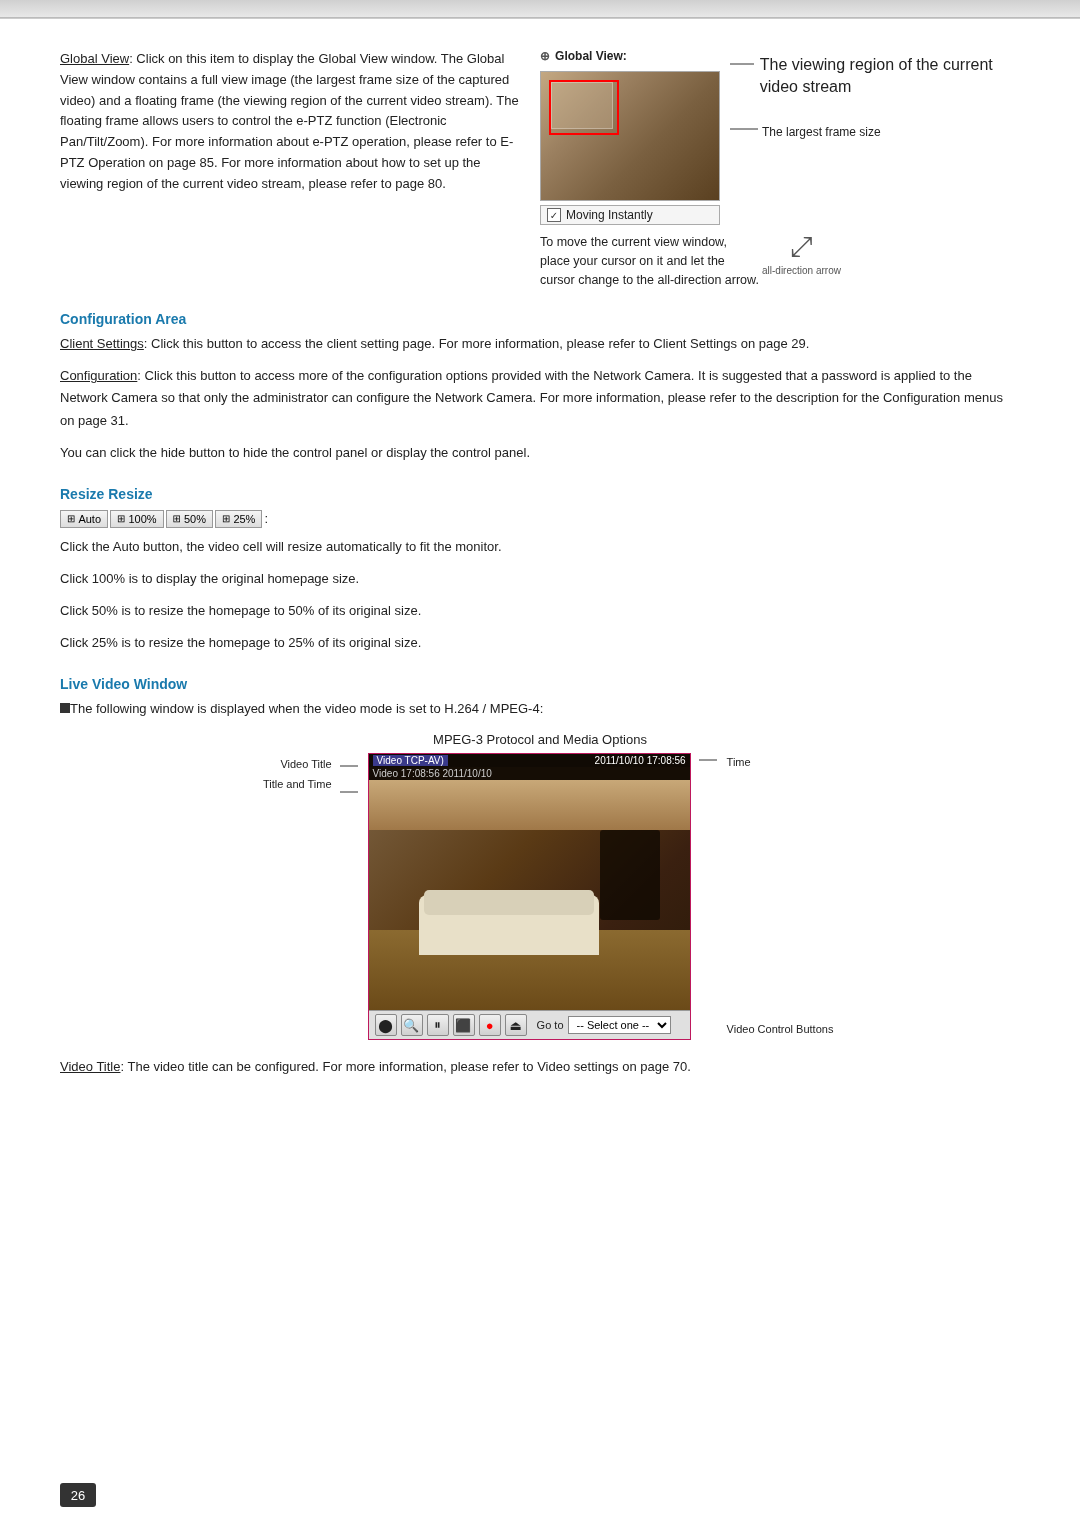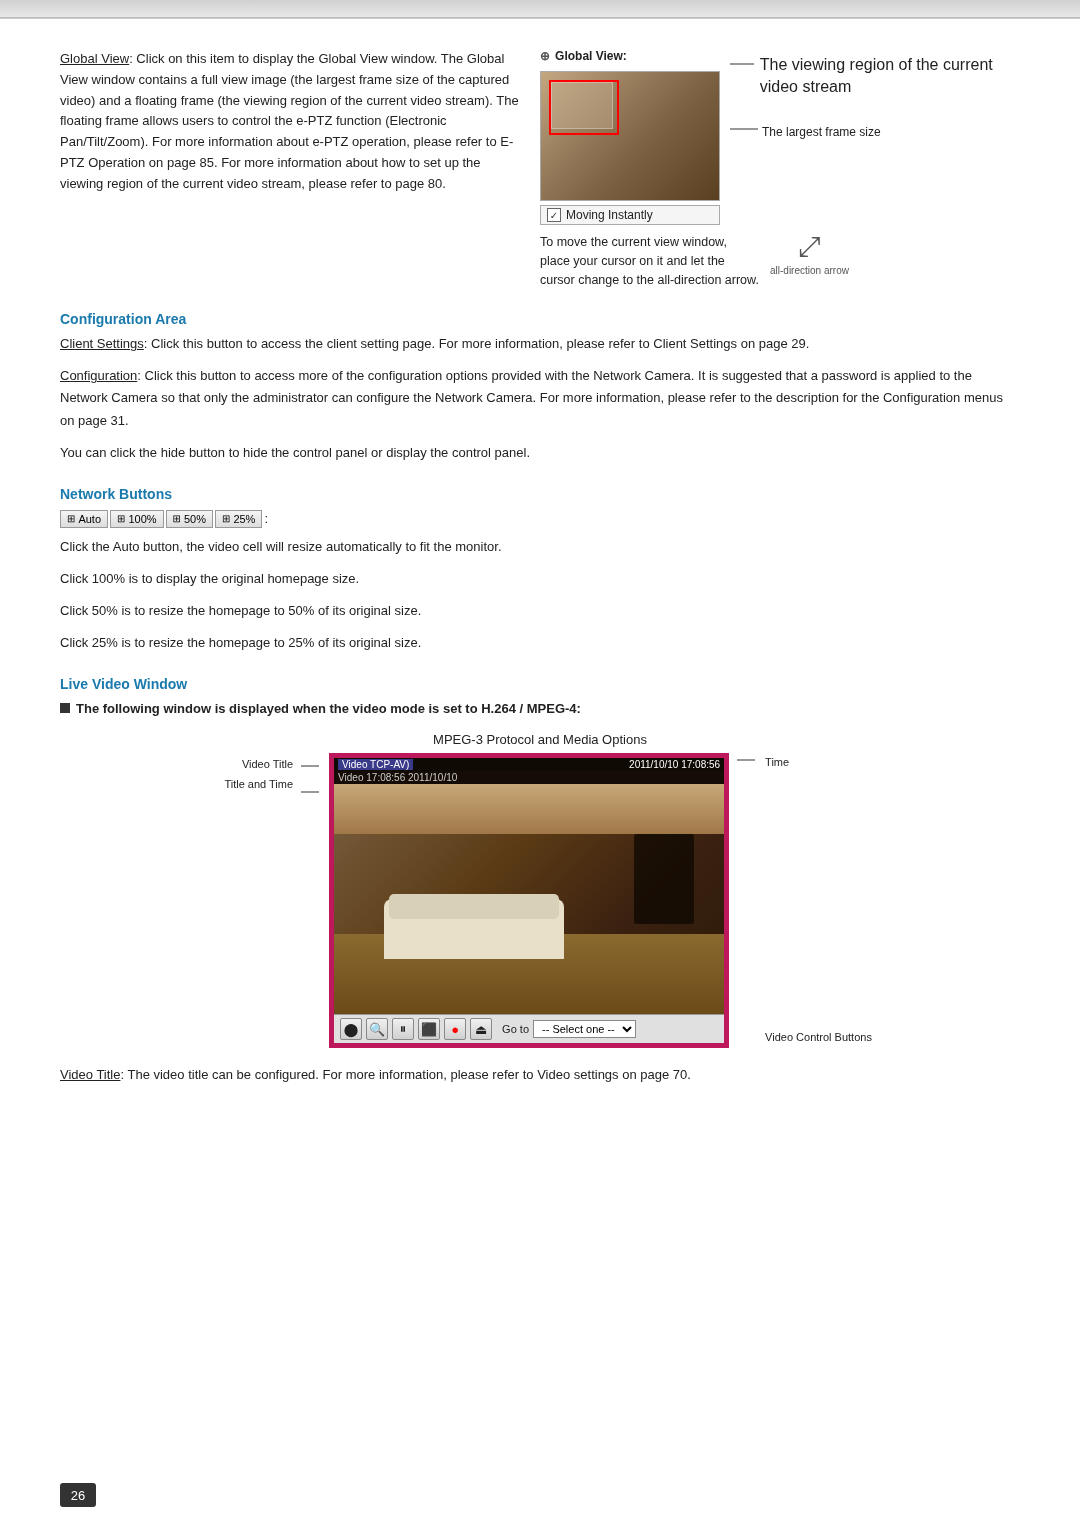"To move the current view" .move-description { gap: 10px -> 2px }
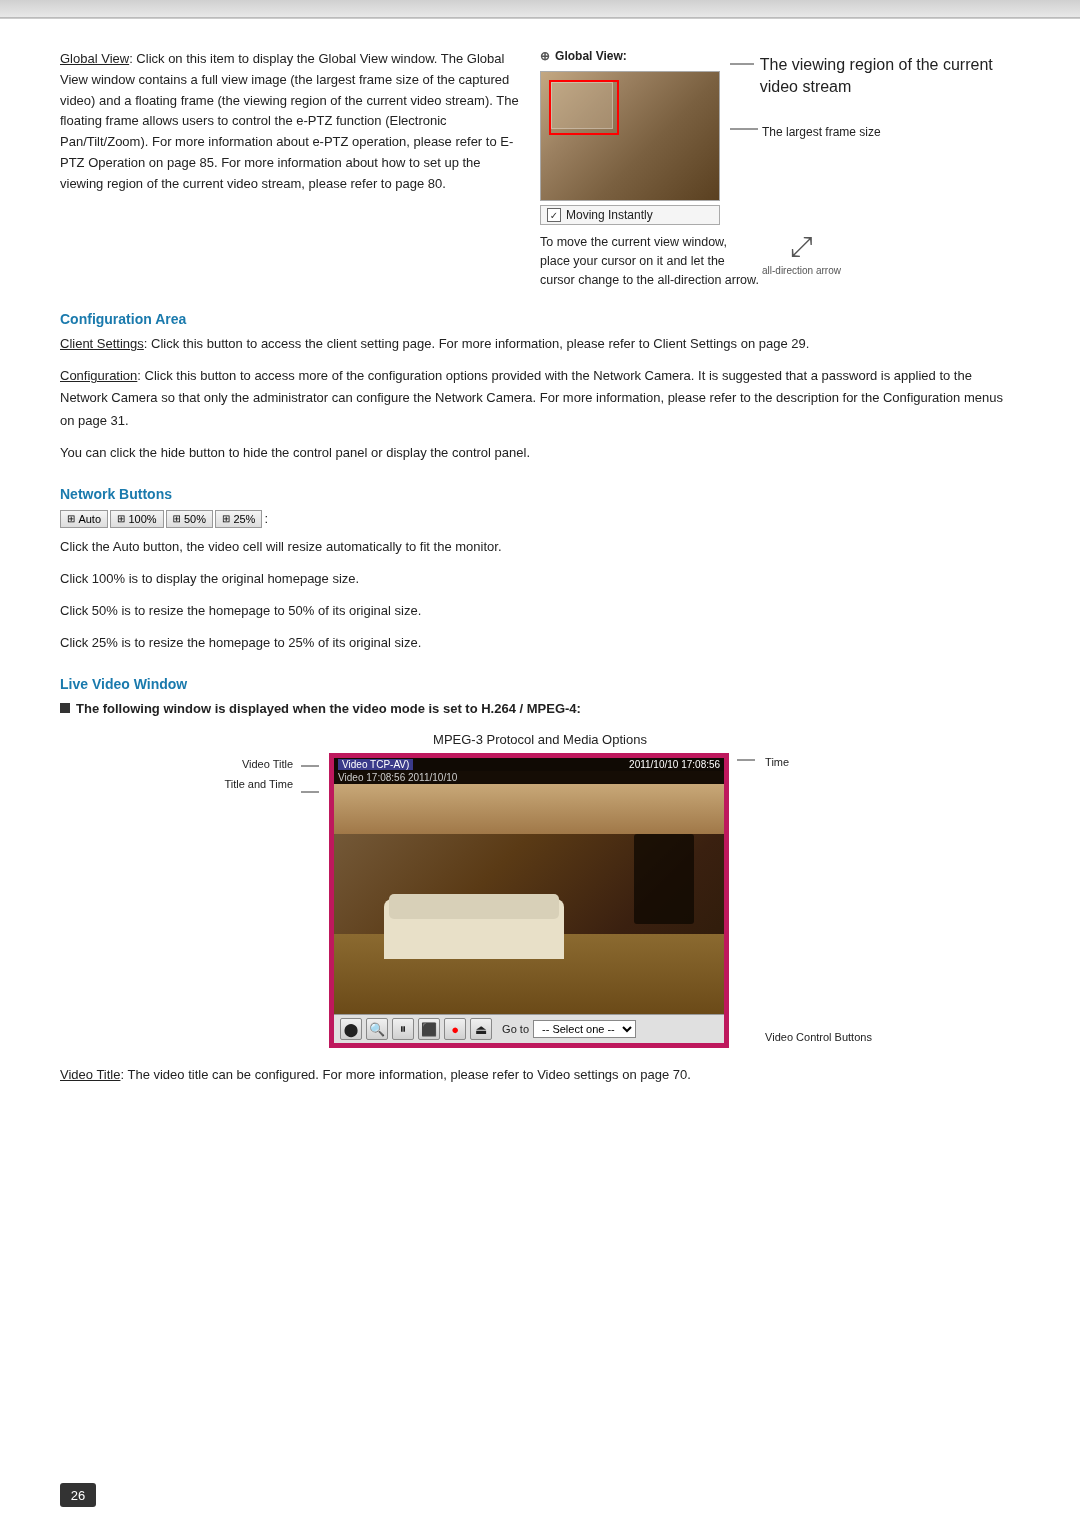"Network Buttons" div.section-heading { text: Network Buttons -> Resize Resize }
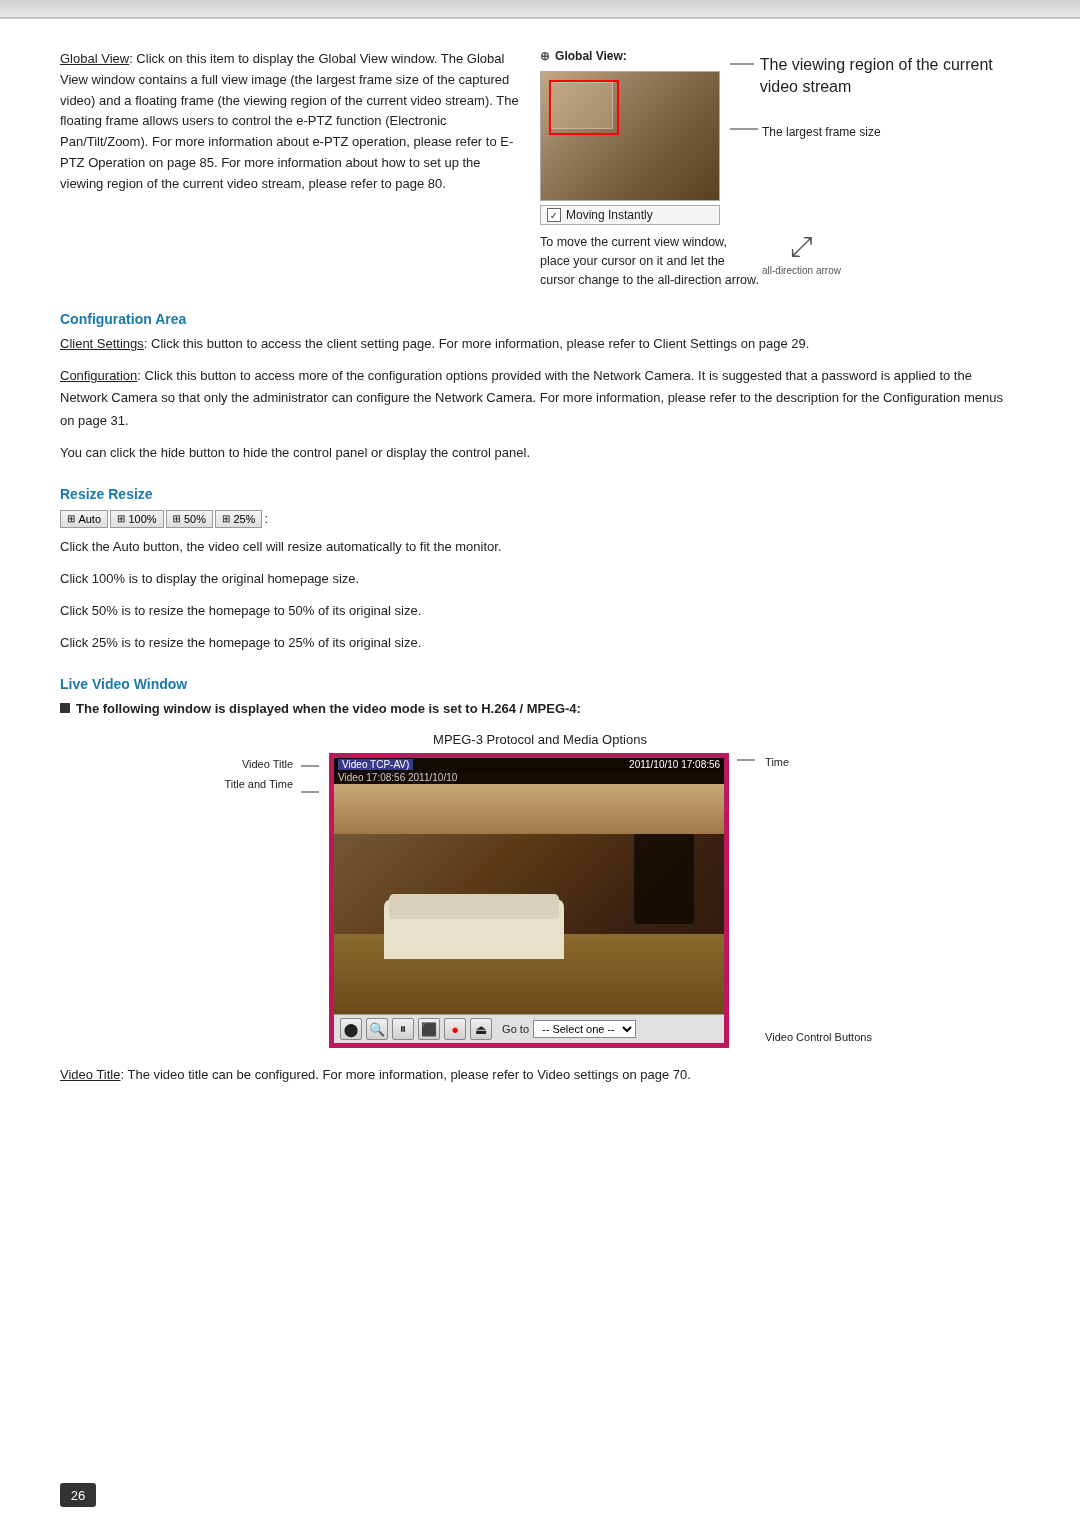"The following window is displayed" .bullet-item { font-weight: bold -> none; gap: 6px -> none }
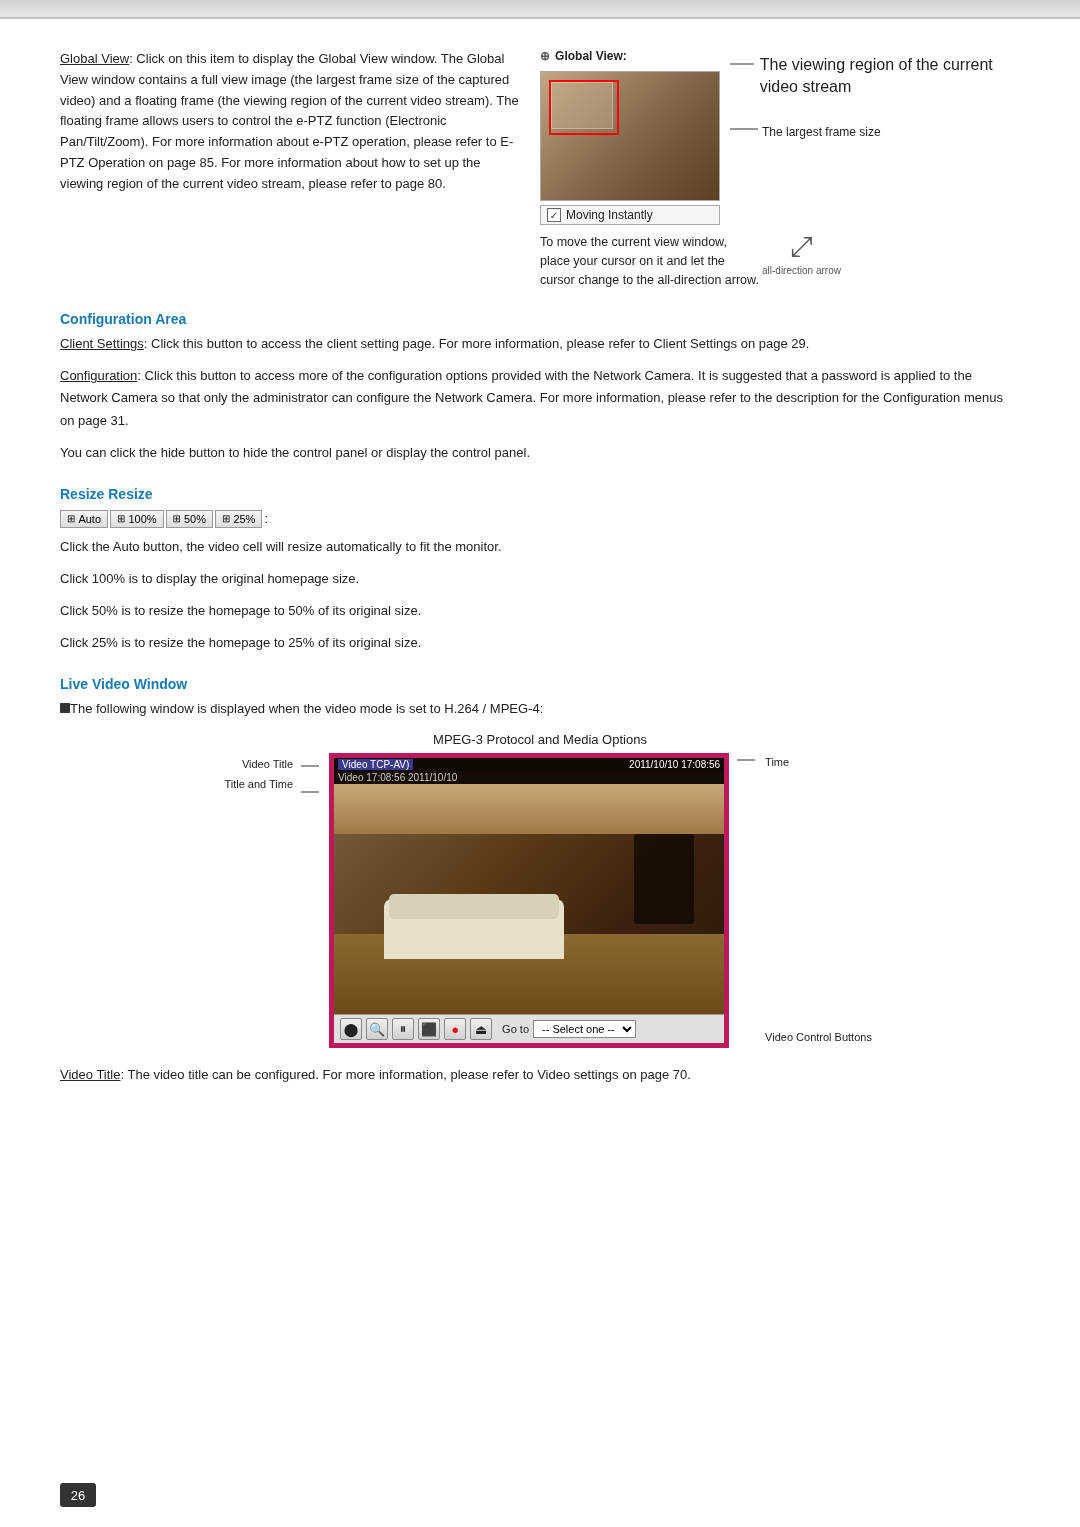"Video TCP-AV)" .video-frame { border: 5px solid #be185d -> 1px solid #be185d; width: 400px -> 323px }
